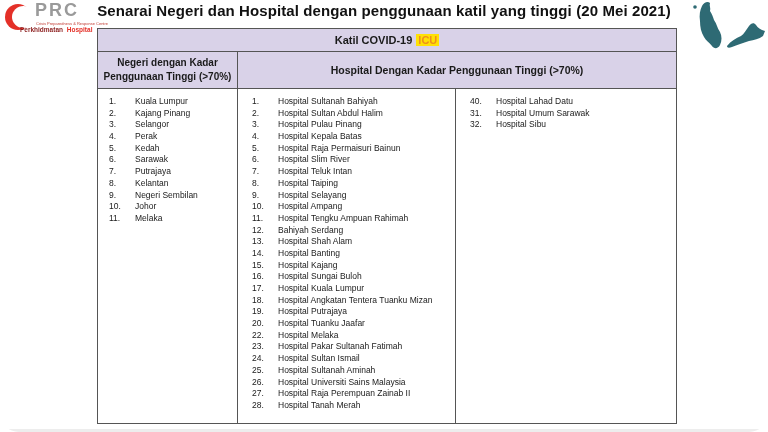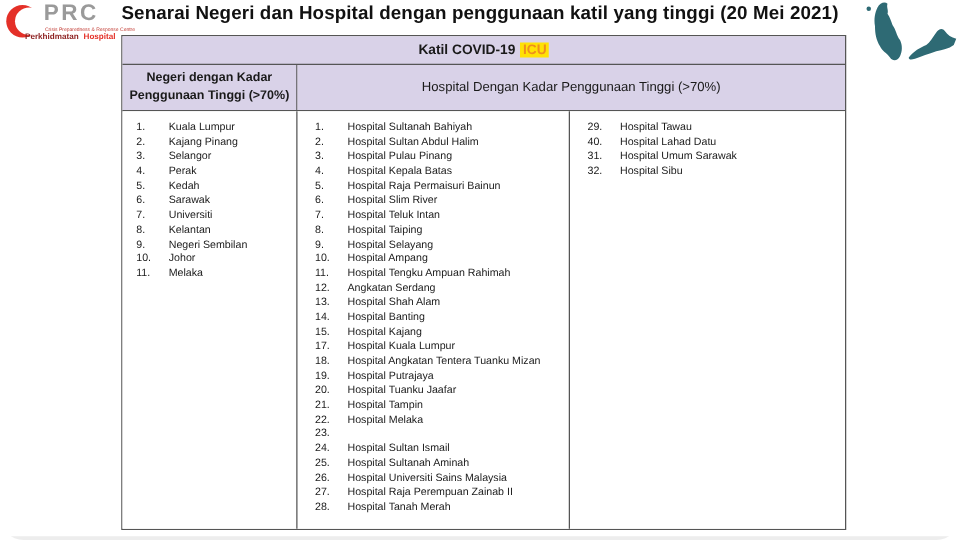"Hospital Dengan Kadar Penggunaan Tinggi" .h2-right { font-weight: normal -> bold }
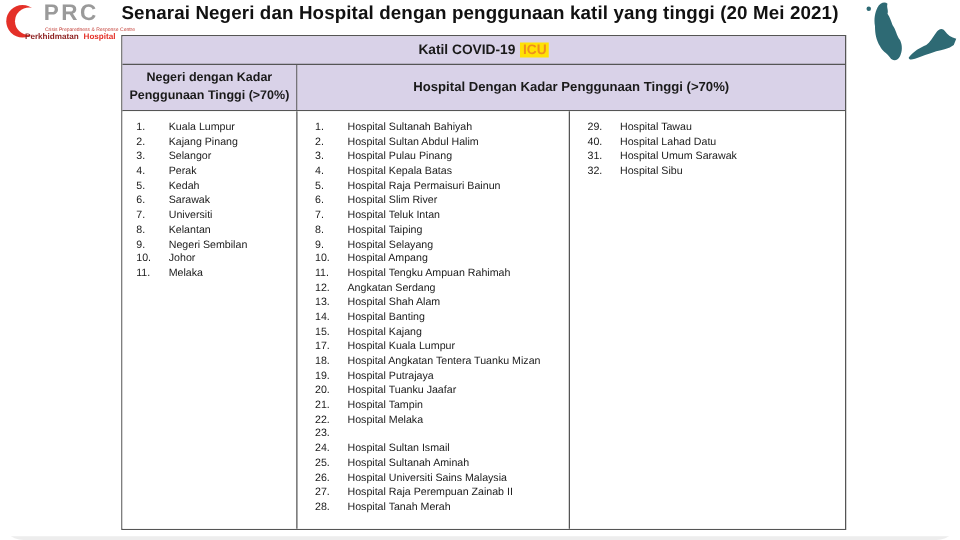"29." div.li { html: <div> <span>29.</span> <span>Hospital Tawau</span> </div> -> none }
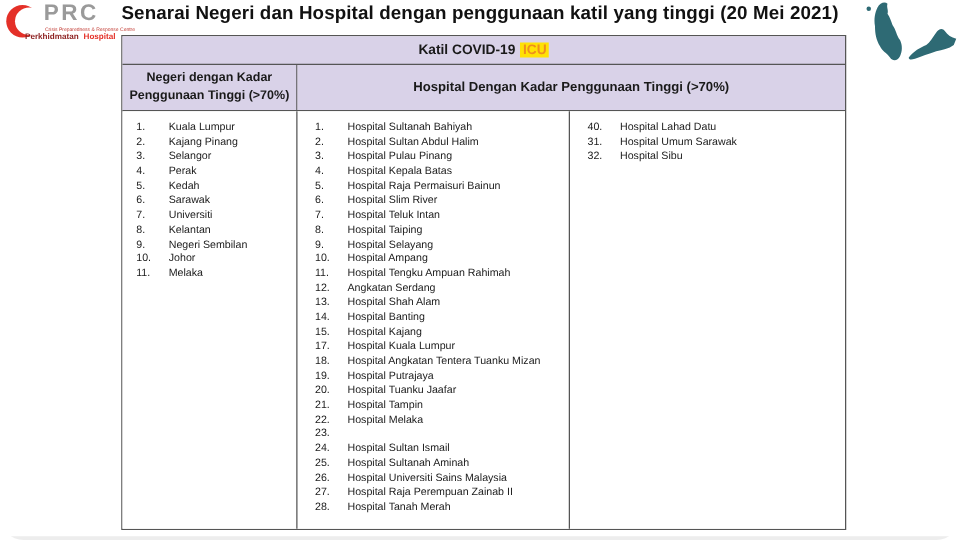"Universiti" span { text: Universiti -> Putrajaya }
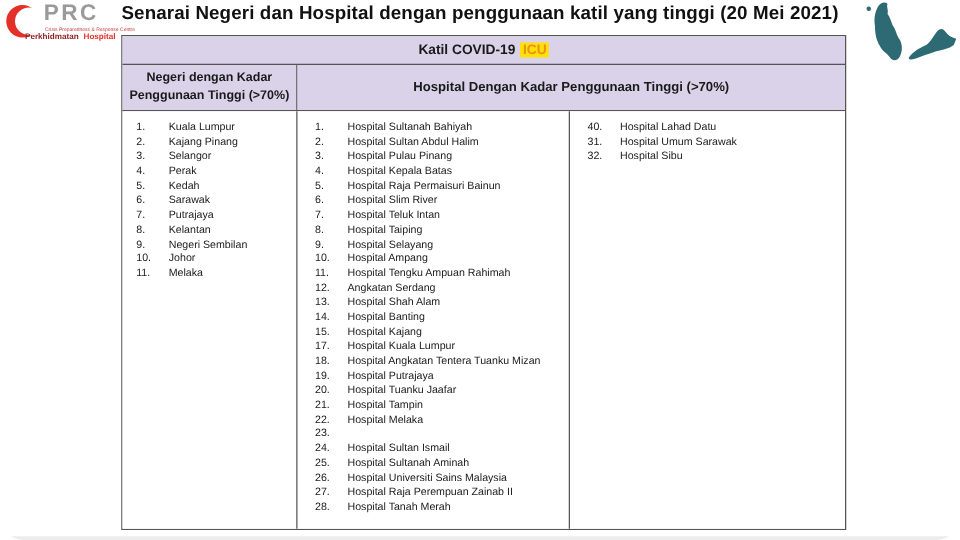"Angkatan Serdang" span { text: Angkatan -> Bahiyah }
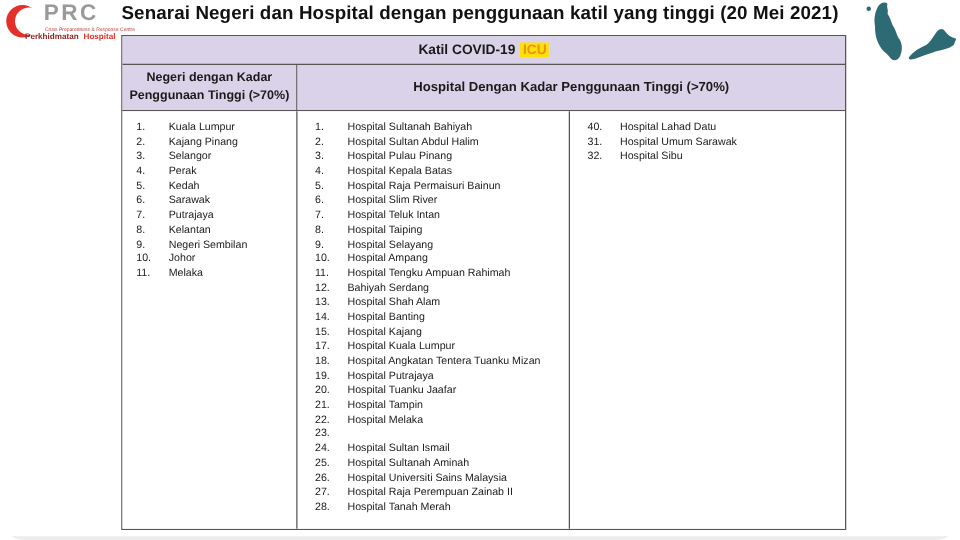"16." div.li { html: none -> <div> <span>16.</span> <span>Hospital Sungai Buloh</span> </div> }
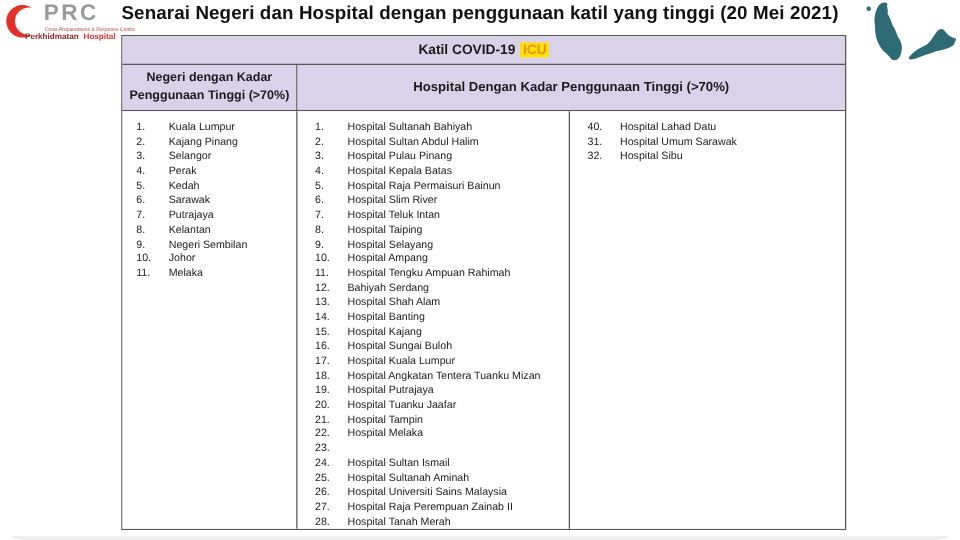"21." div.li { html: <div> <span>21.</span> <span>Hospital Tampin</span> </div> -> none }
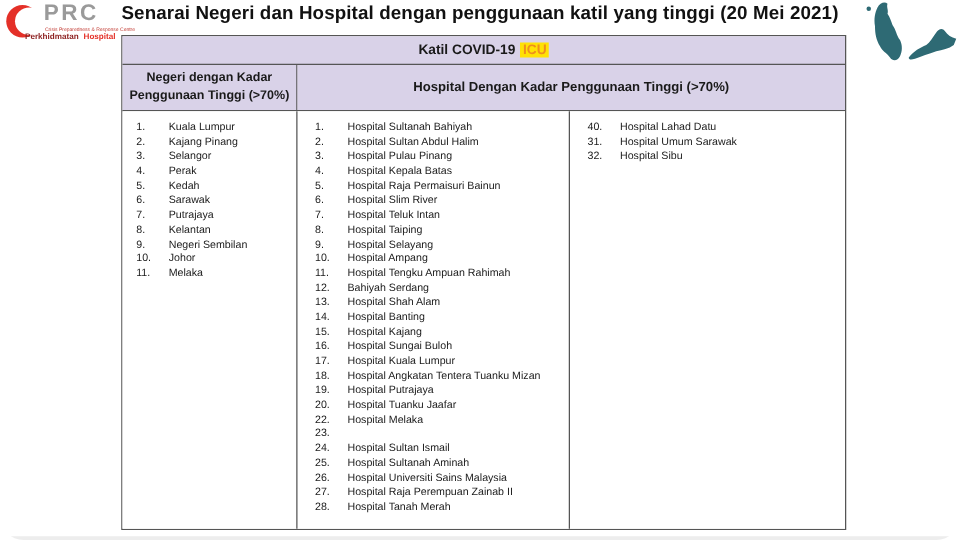"Hospital Pakar Sultanah Fatimah" span { html: none -> <span>Hospital Pakar Sultanah Fatimah</span> }
